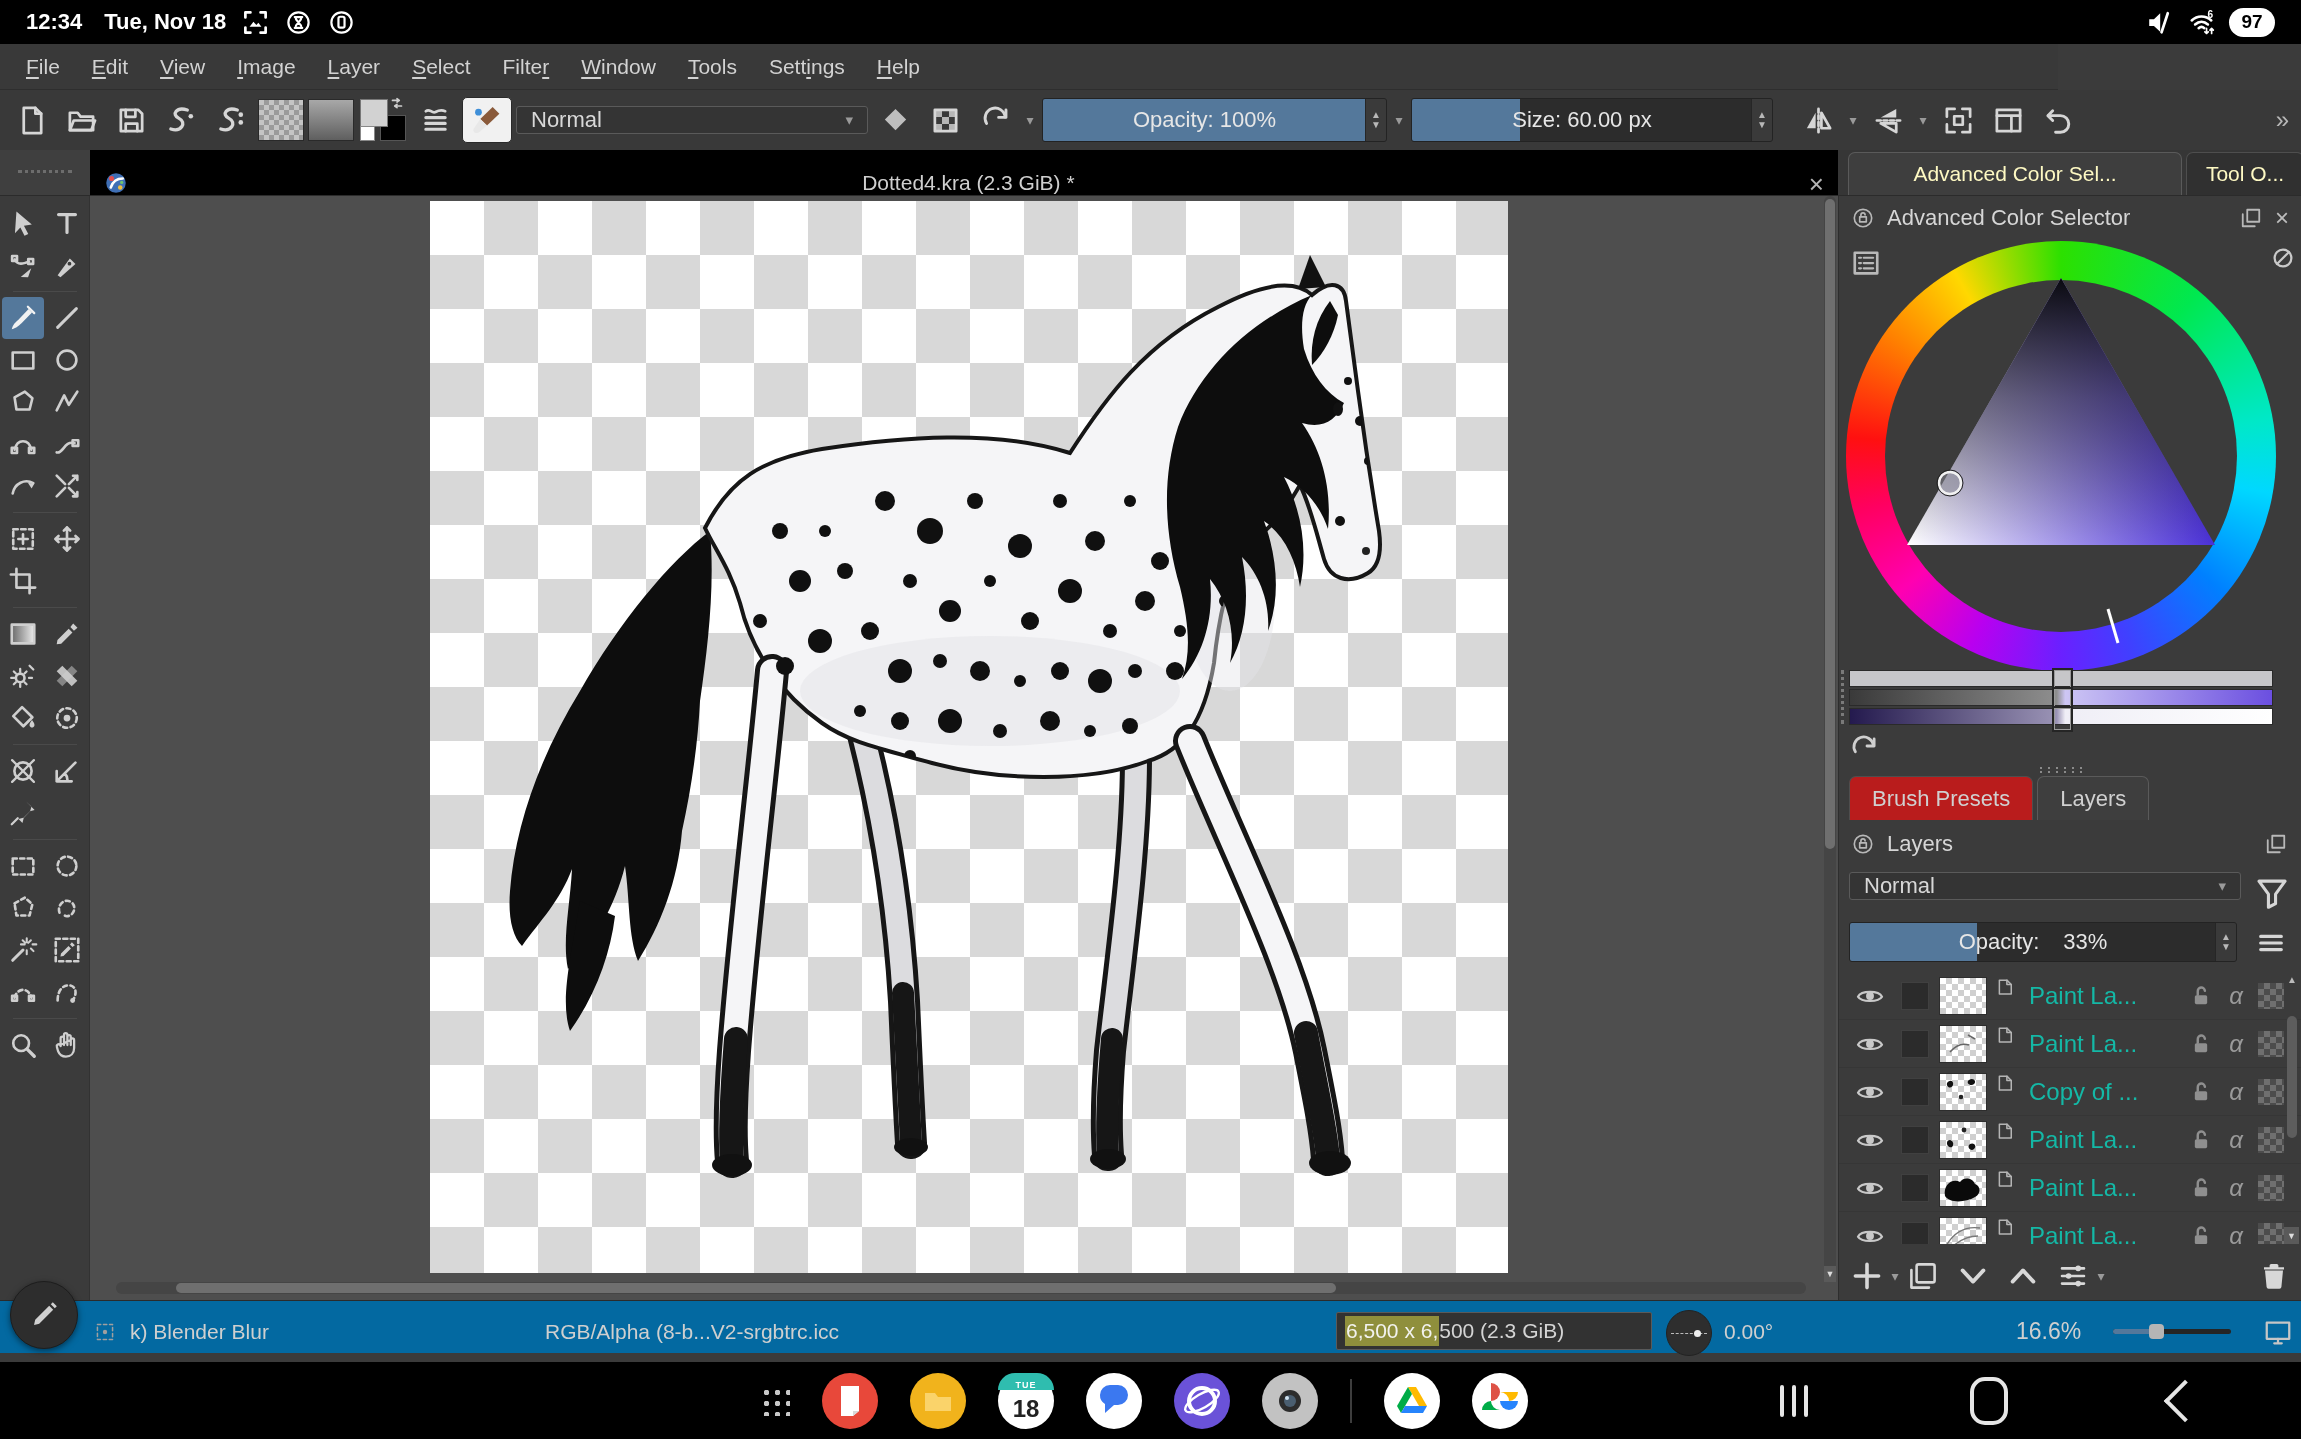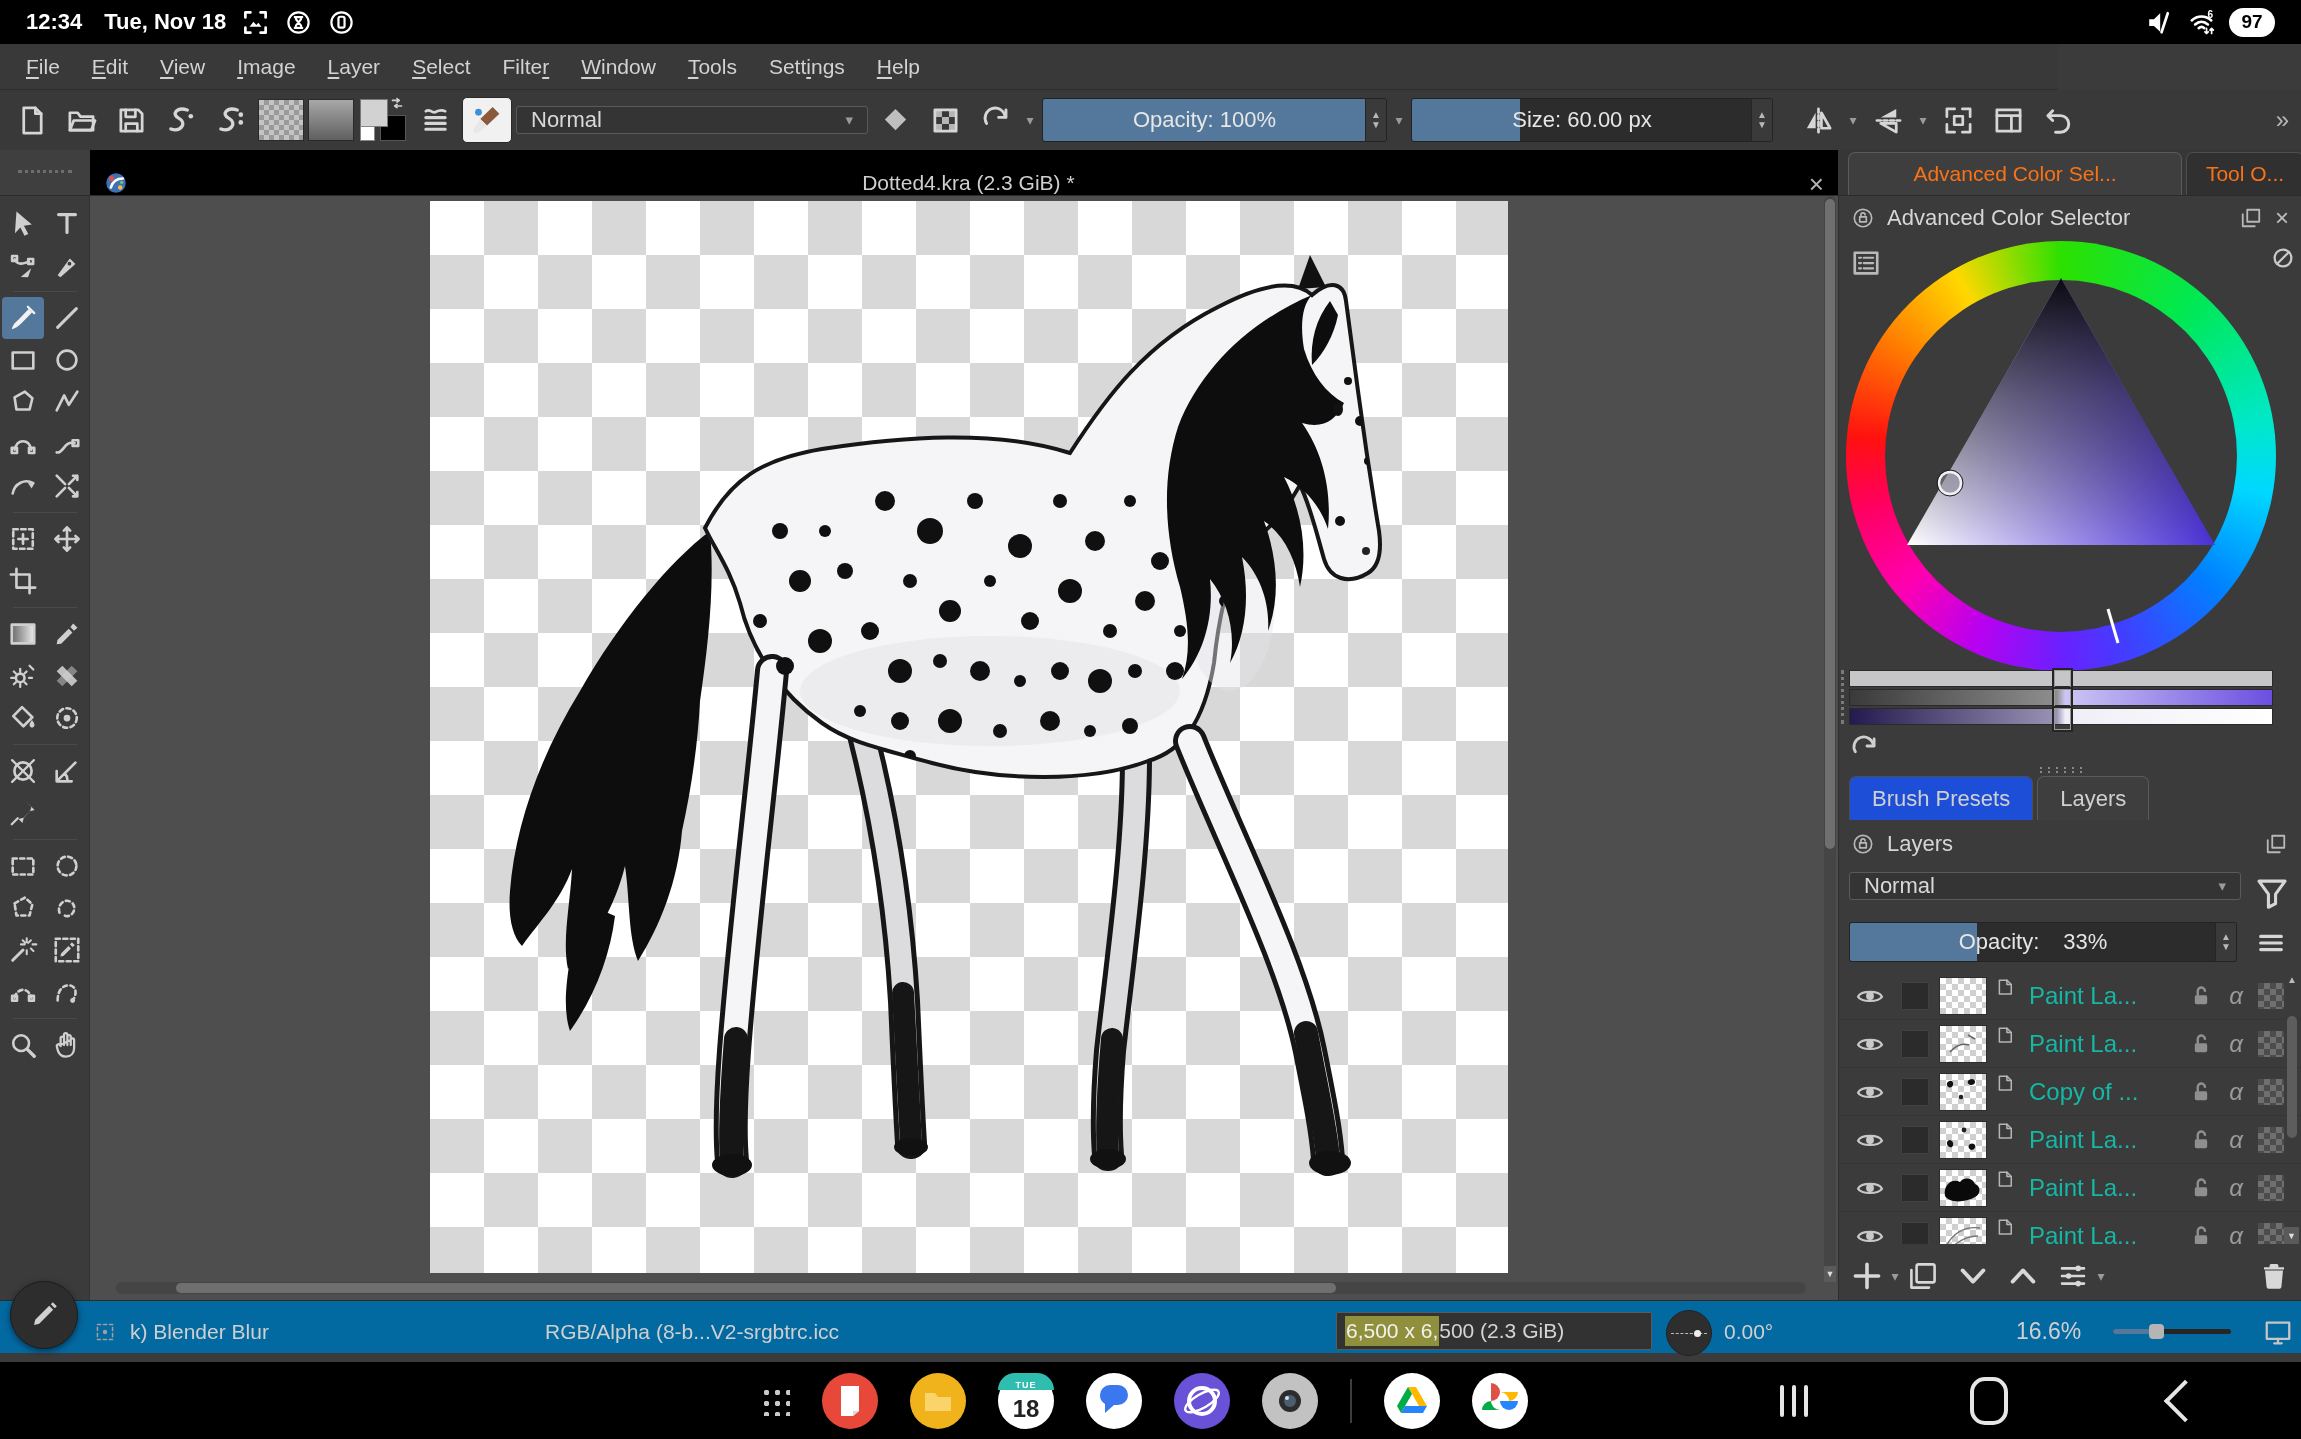"Advanced Color Sel..." .rtab { color: #f97316 -> #fef9c3 }
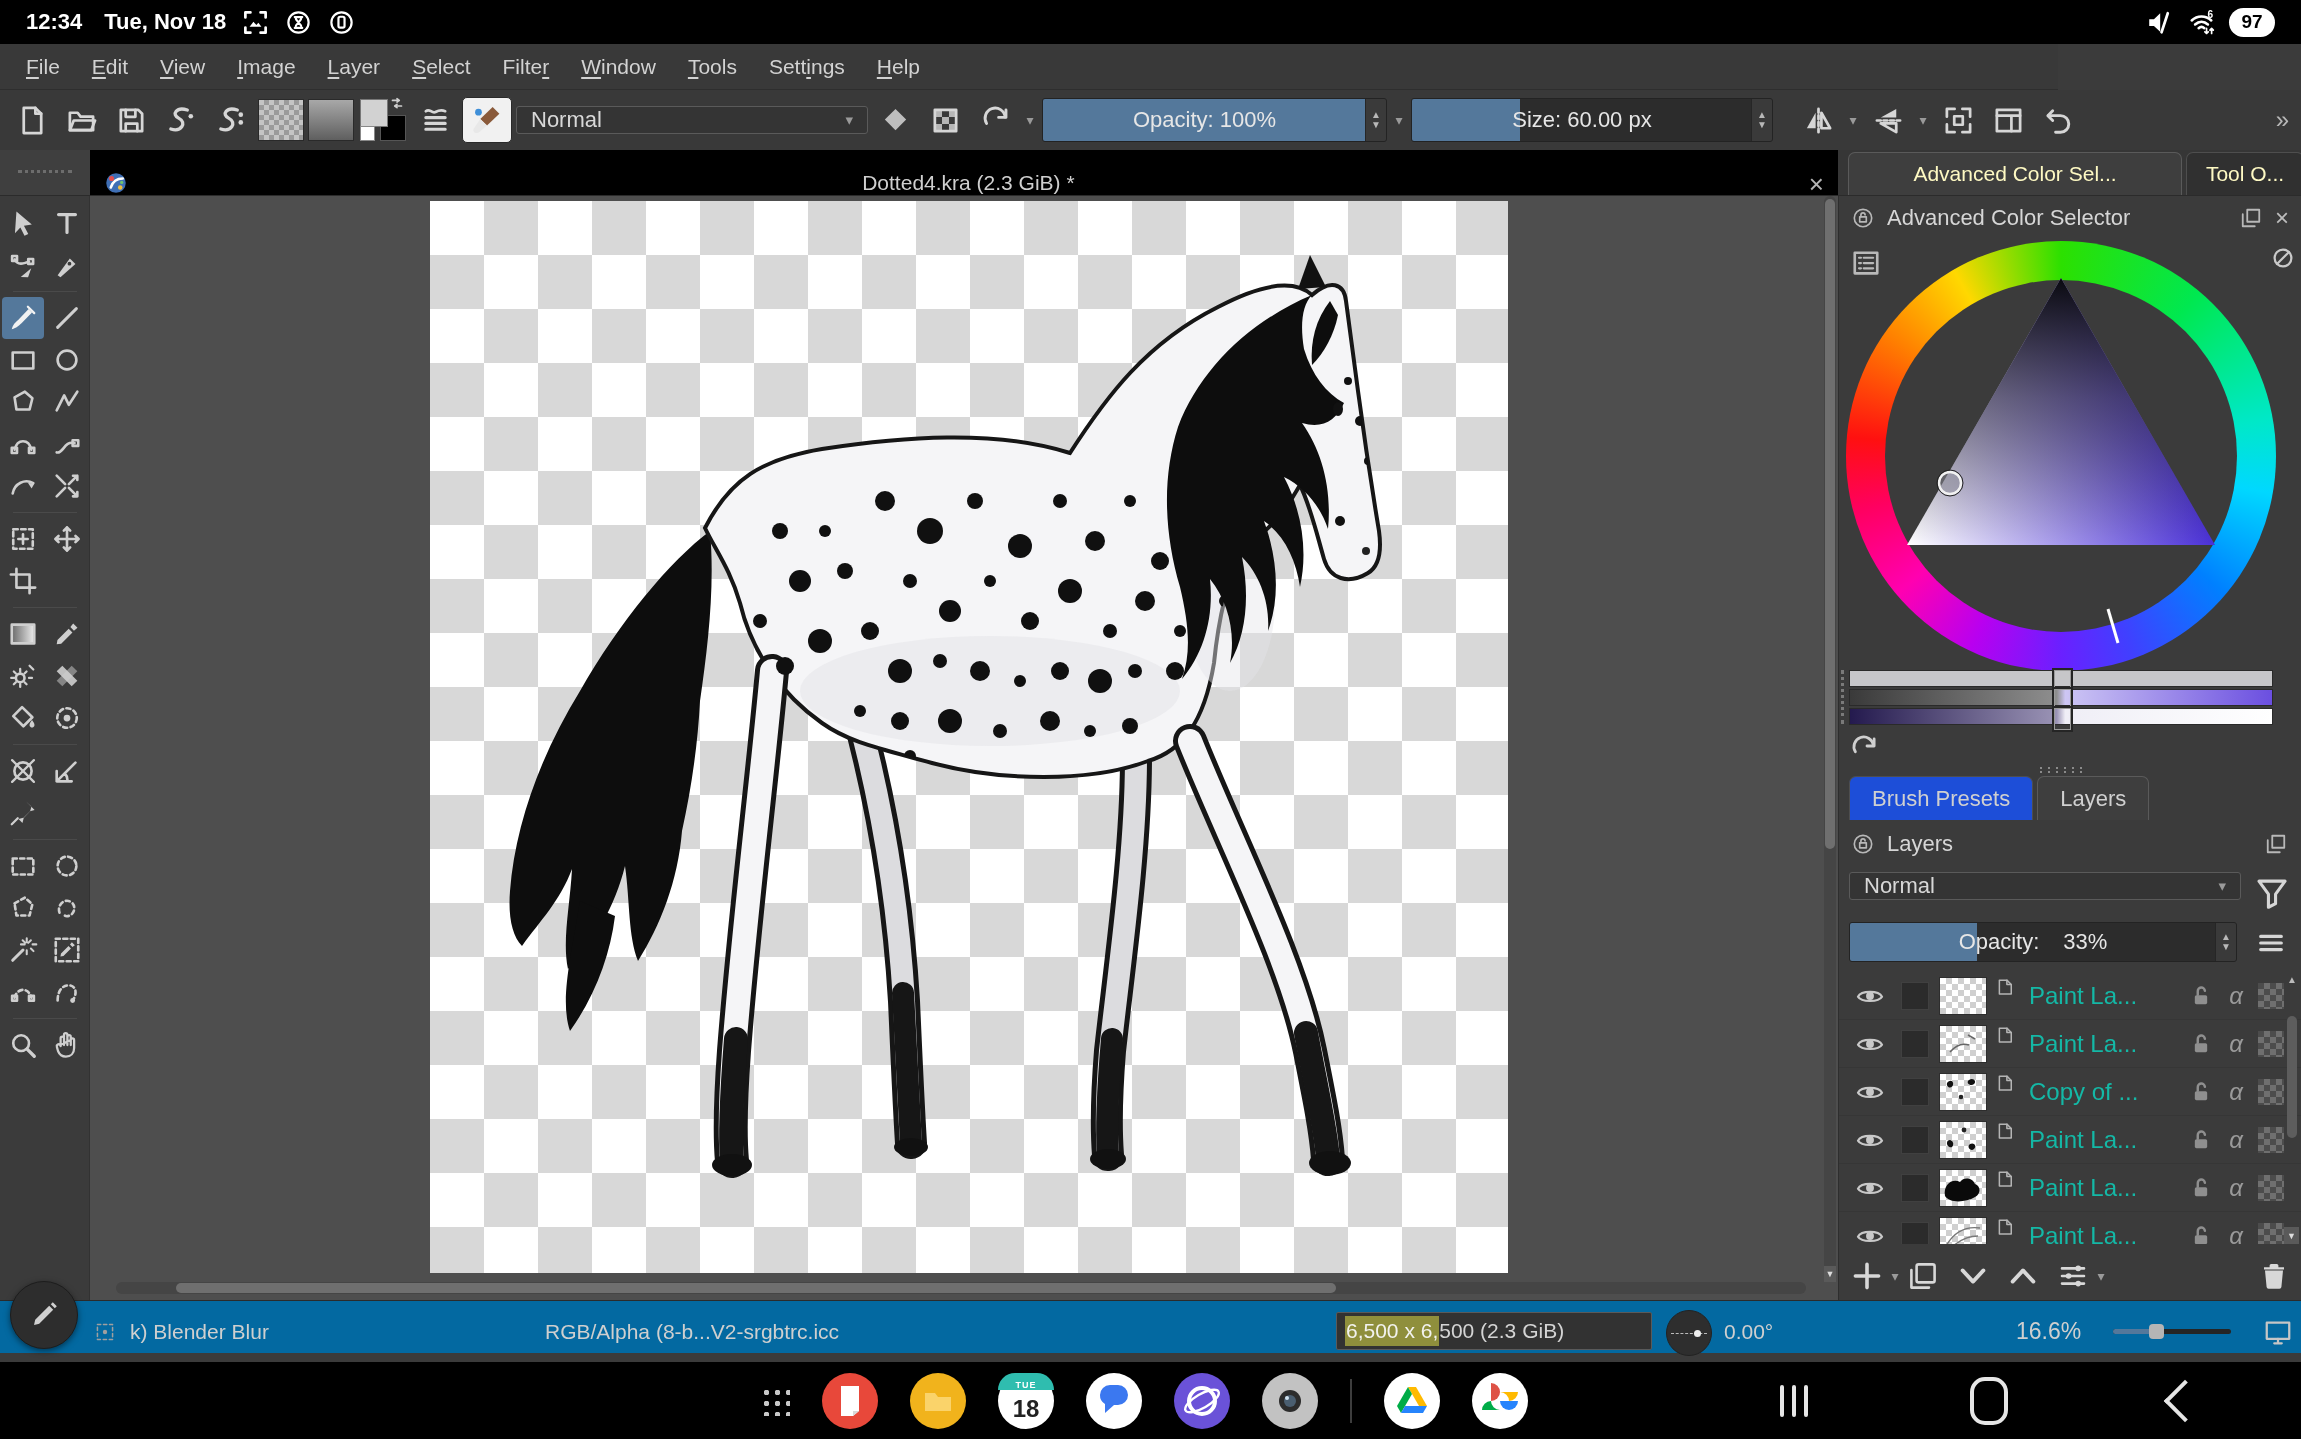"Brush Presets" .mtab { background: #1d4ed8 -> #b91c1c }
